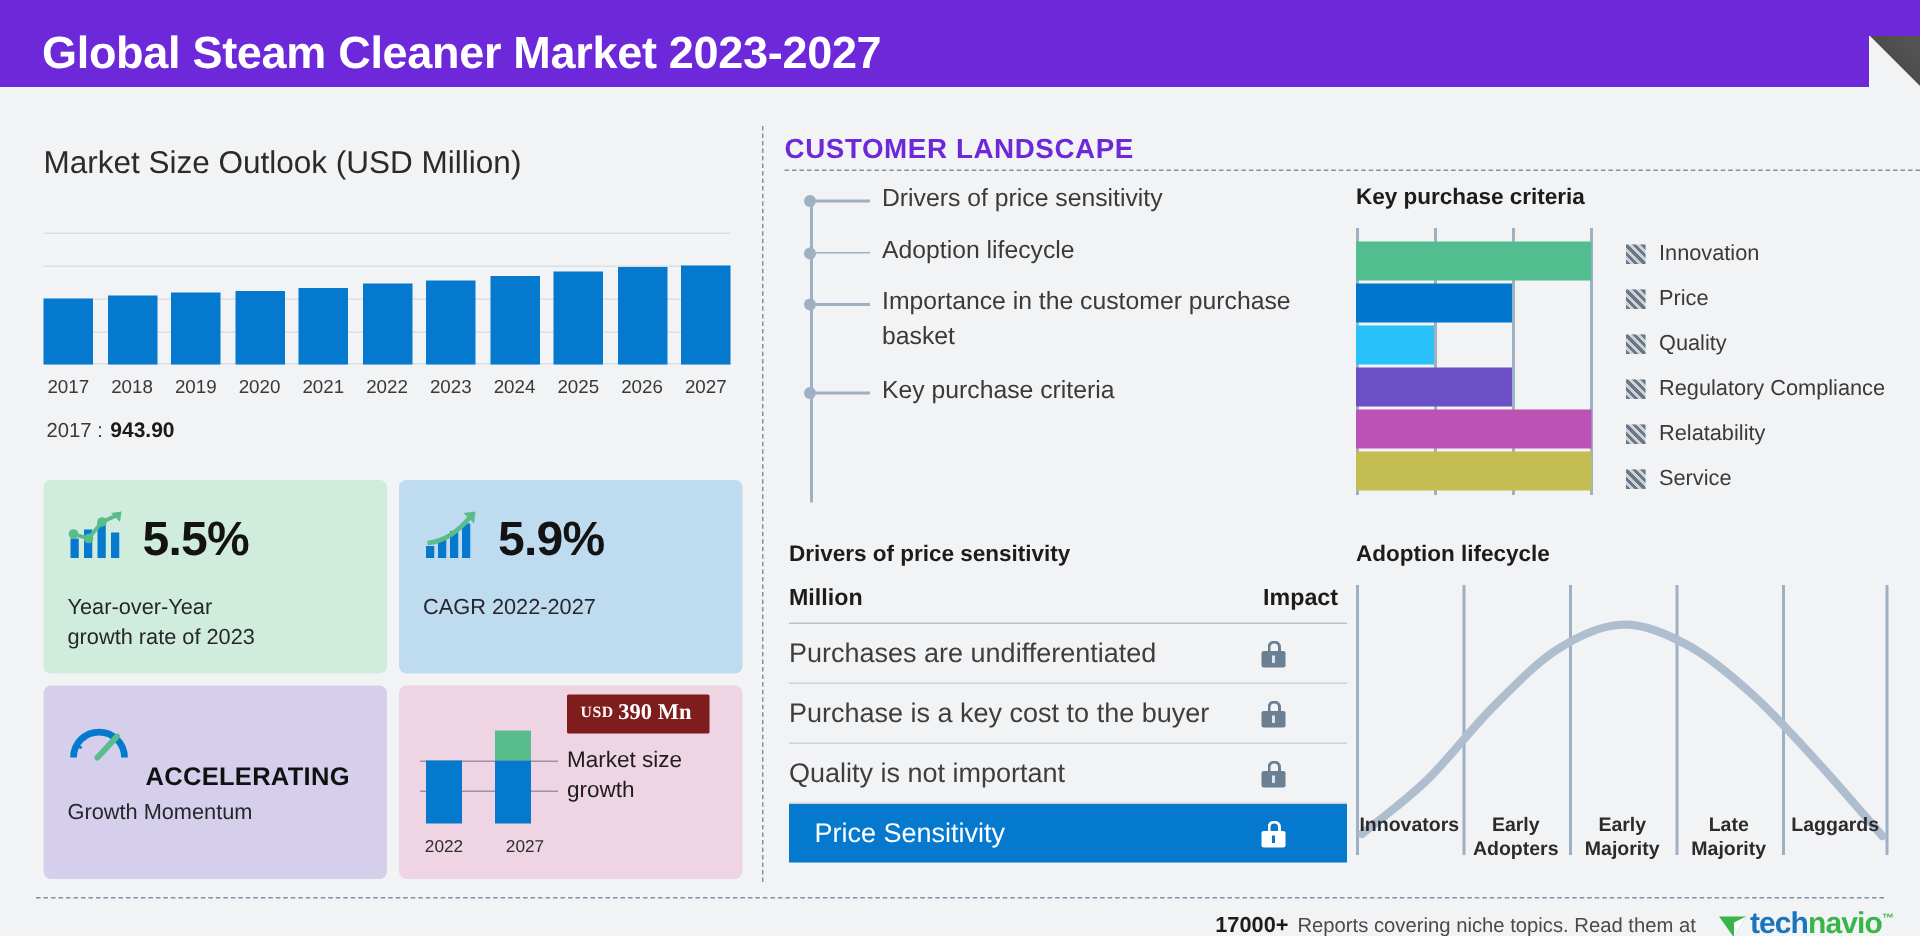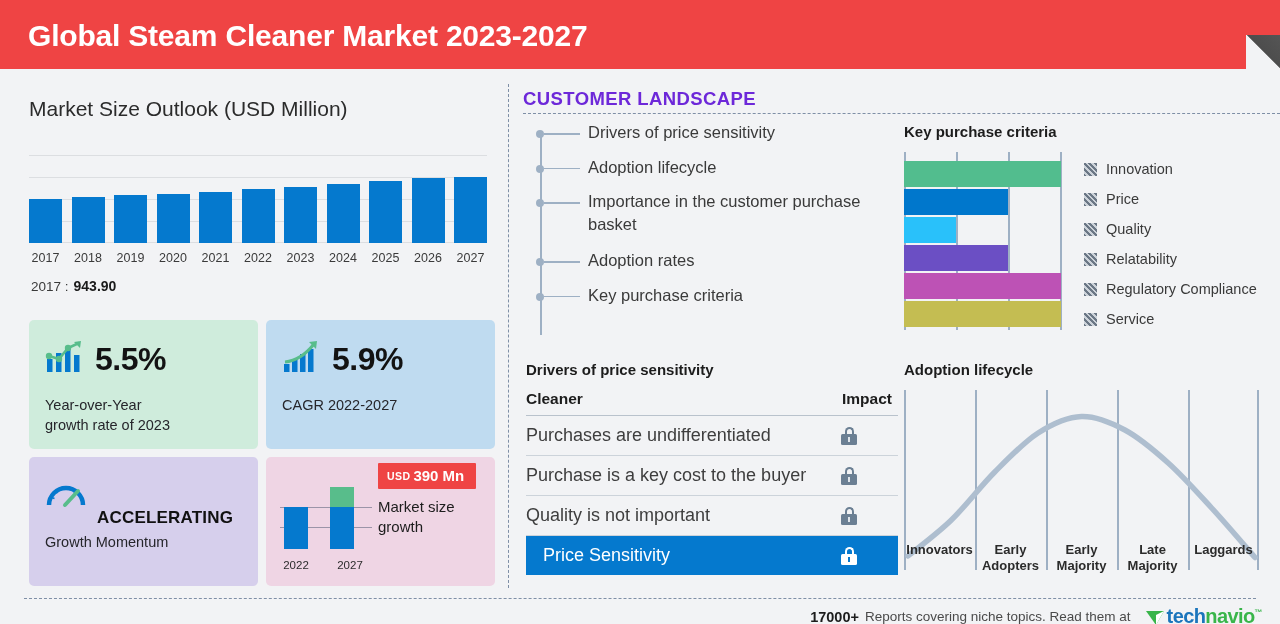"Global Steam Cleaner Market 2023-2027" .header { background: #ef4444 -> #6d28d9; height: 69px -> 58px }
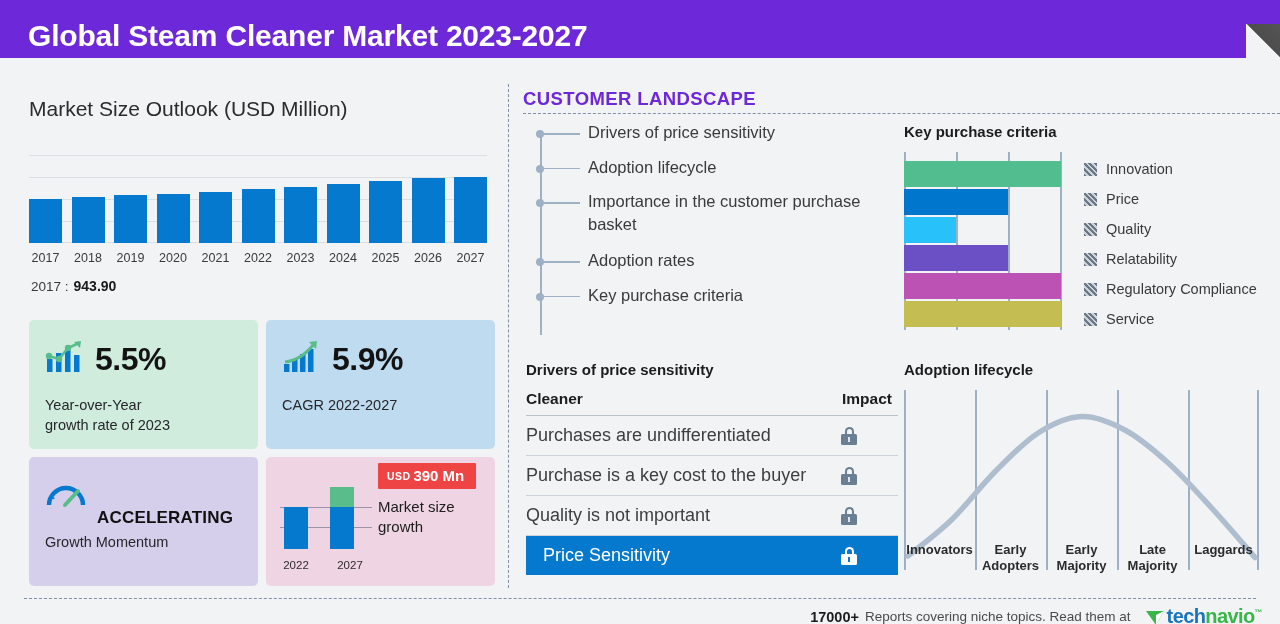"Adoption rates" div.cl-item { html: <div> <span></span> <span></span> <span>Adoption rates</span> </div> -> none }
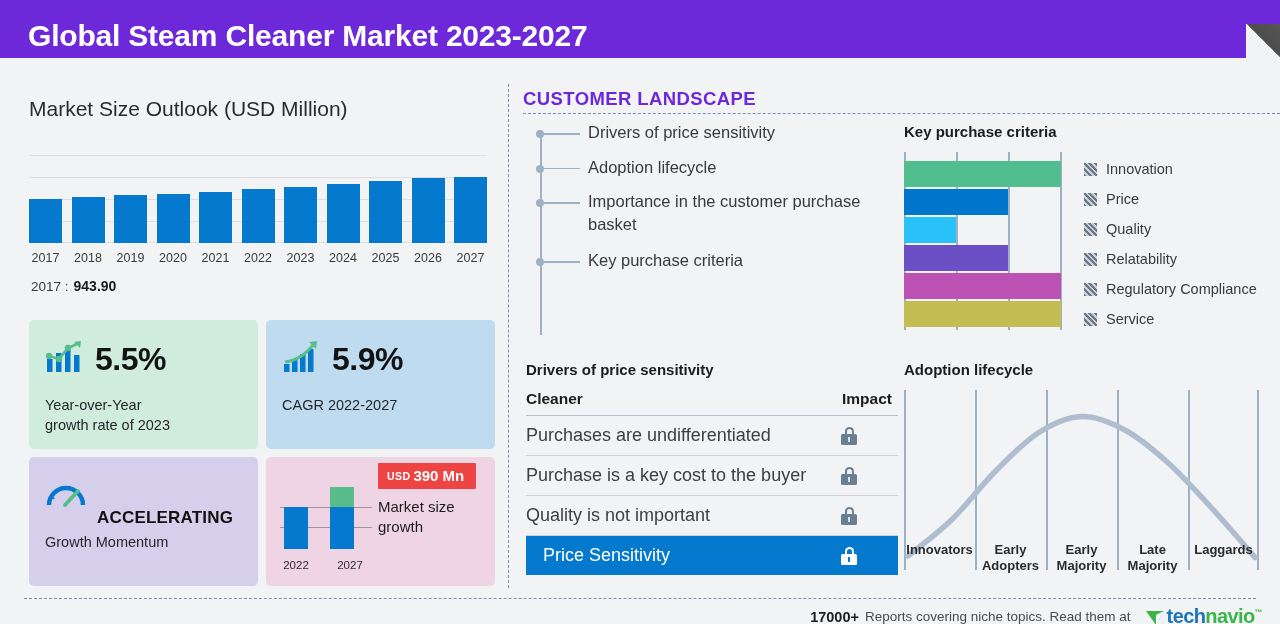"Relatability" div.kpc-leg-item { order: before "Regulatory Compliance" -> after "Regulatory Compliance" }
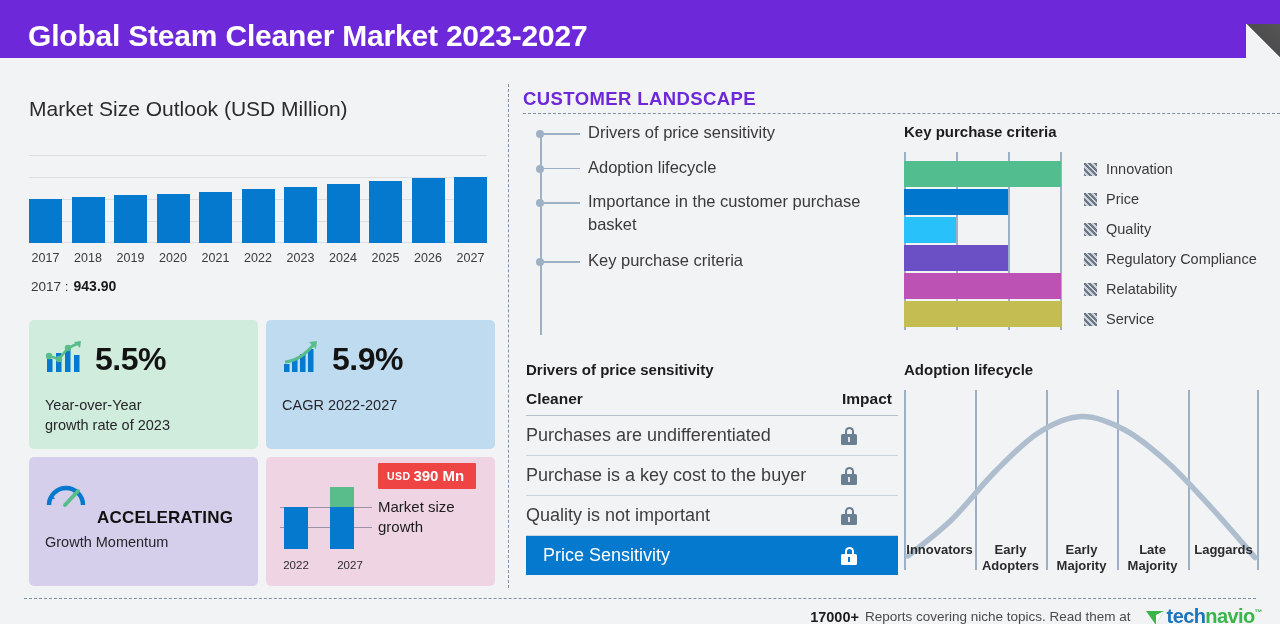"Cleaner" span { text: Cleaner -> Million }
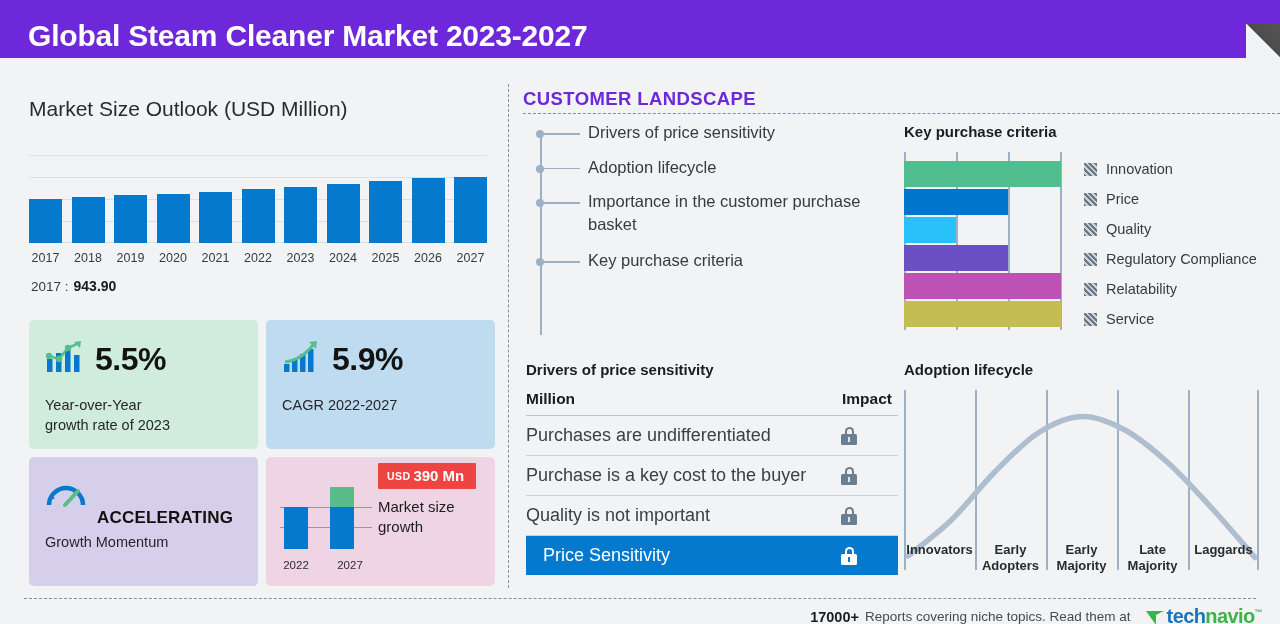"USD 390 Mn" .usd-badge { background: #ef4444 -> #7f1d1d; font-family: none -> Liberation Serif, serif }
